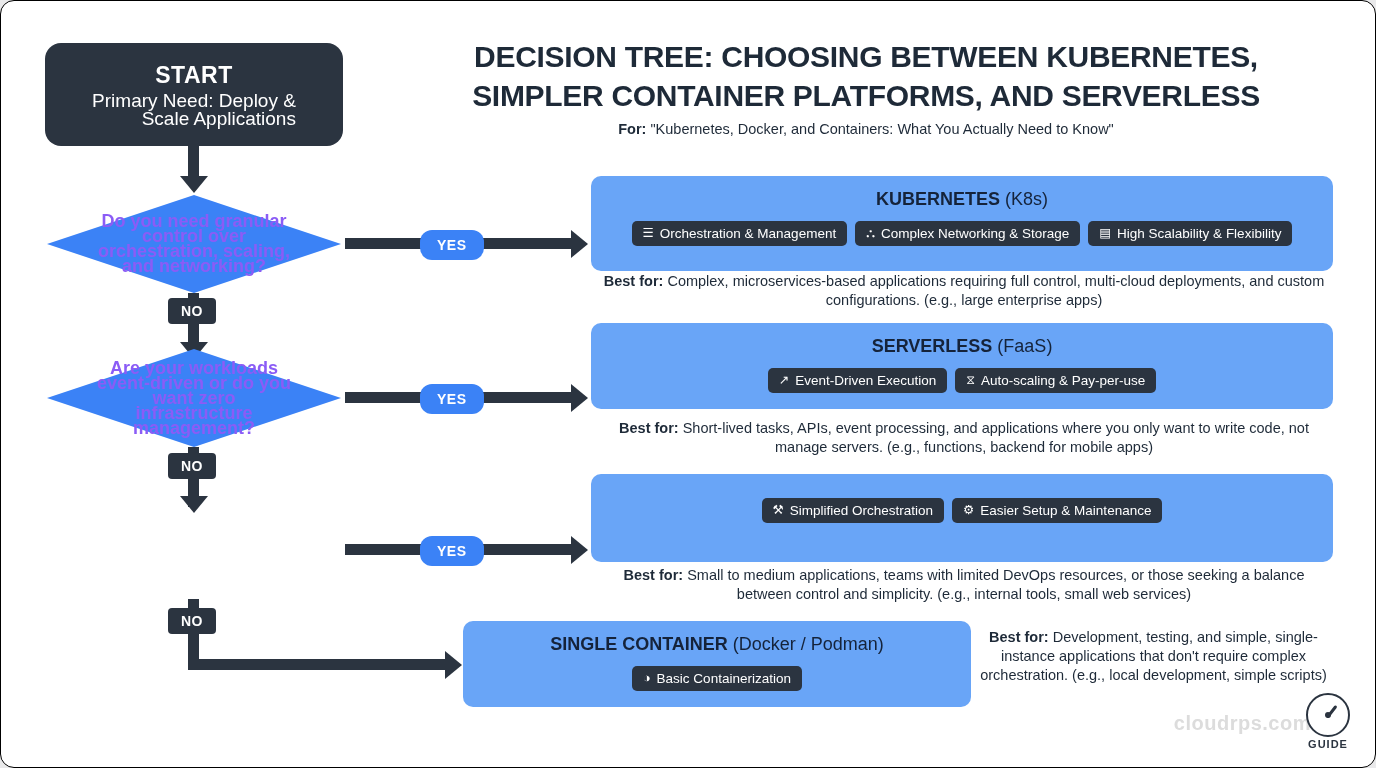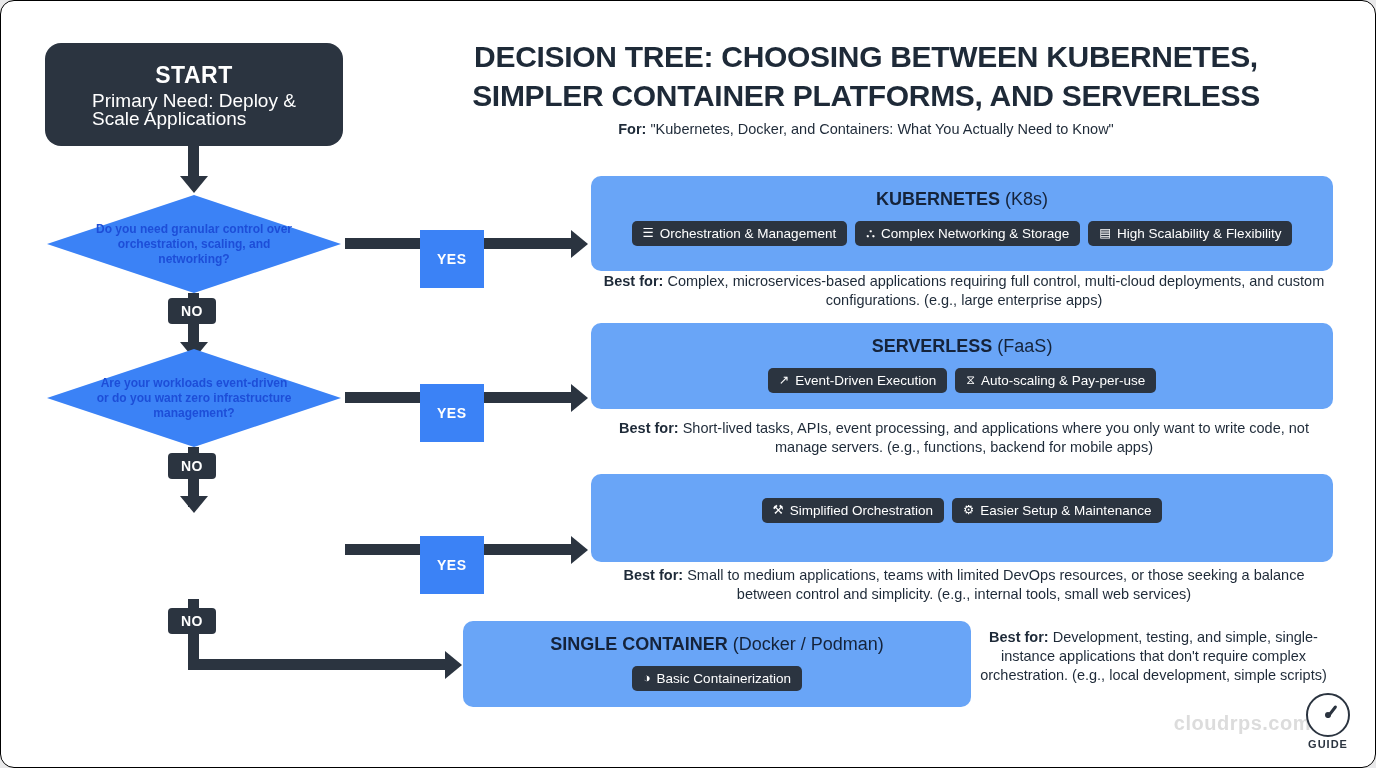"START" .start-node { text-align: left -> right }
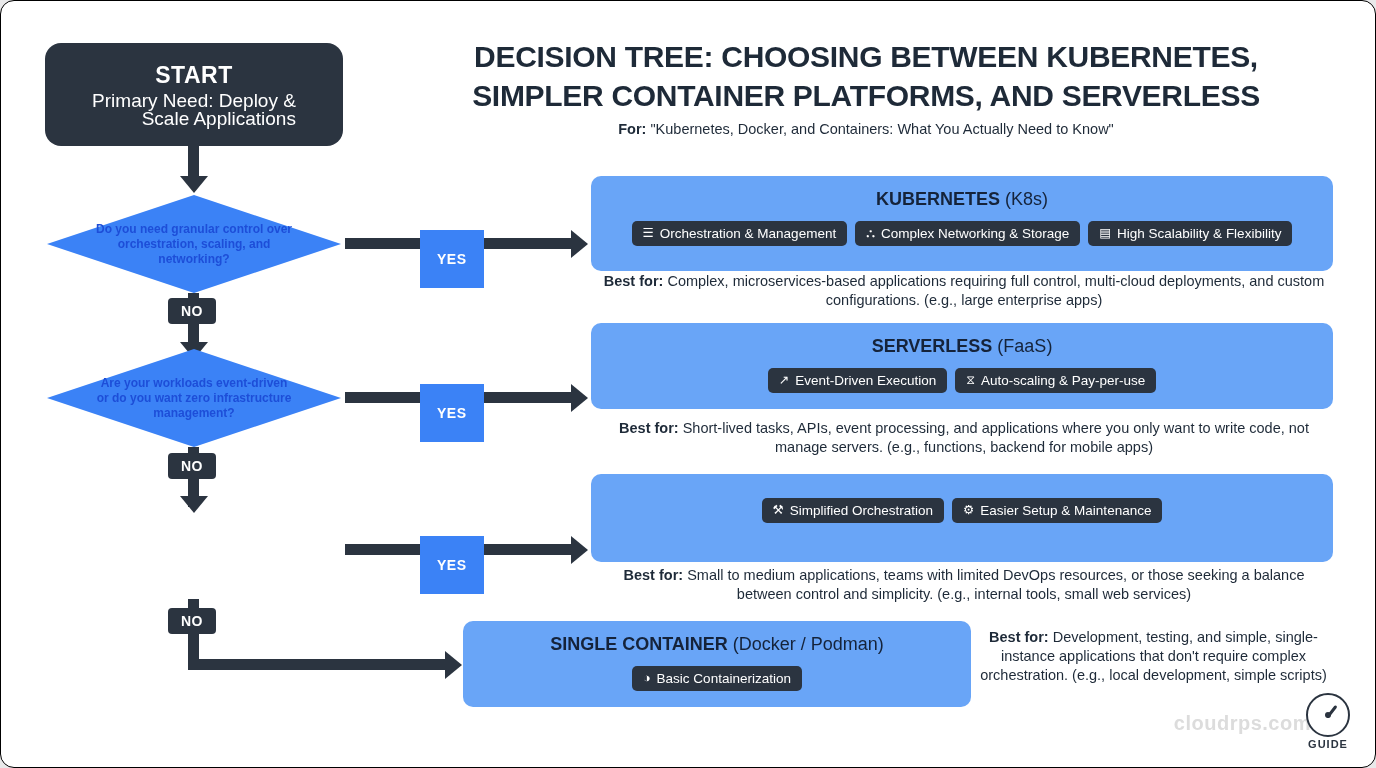"Do you need granular control" .diamond .dtext { color: #1d4ed8 -> #8b5cf6; font-size: 12px -> 18px }
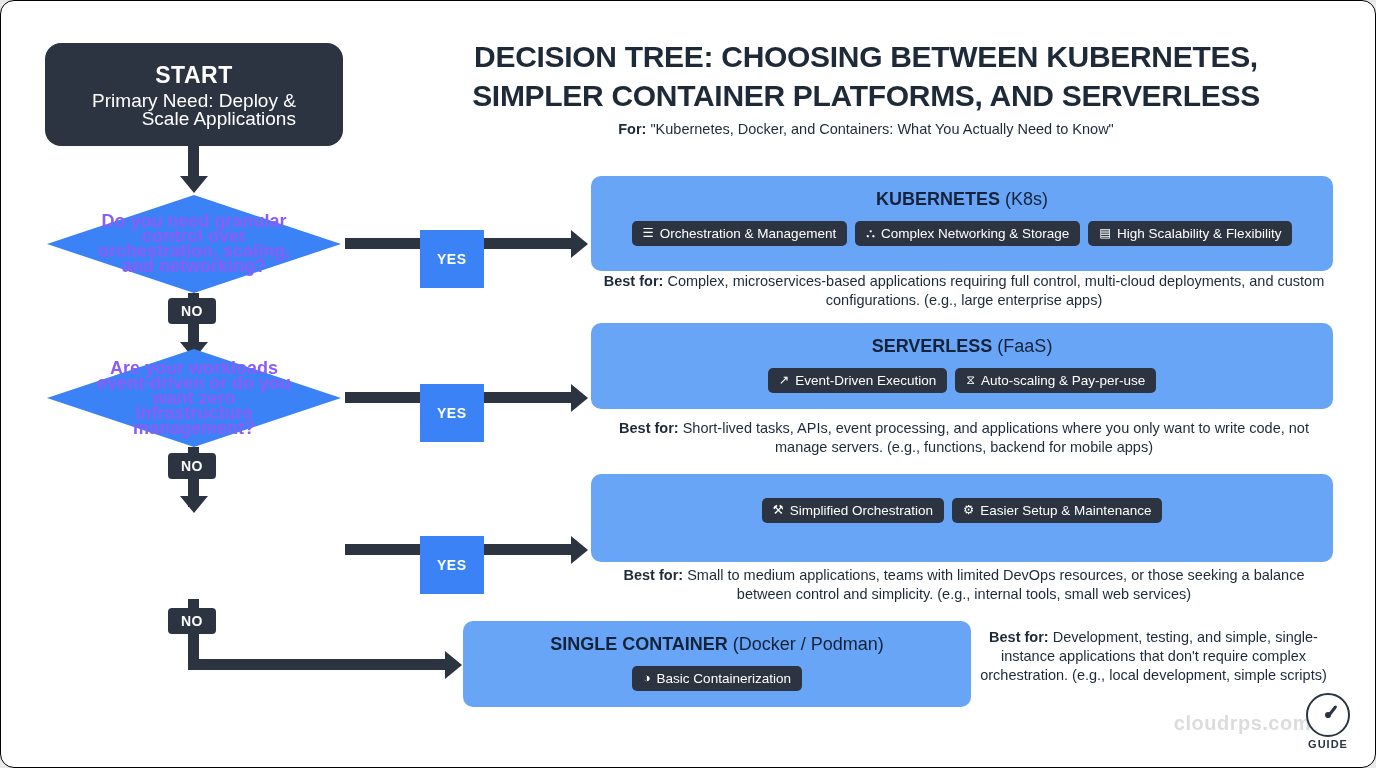"YES" .yes-badge { border-radius: 0 -> 12px; padding: 21px 17px -> 7px 17px }
